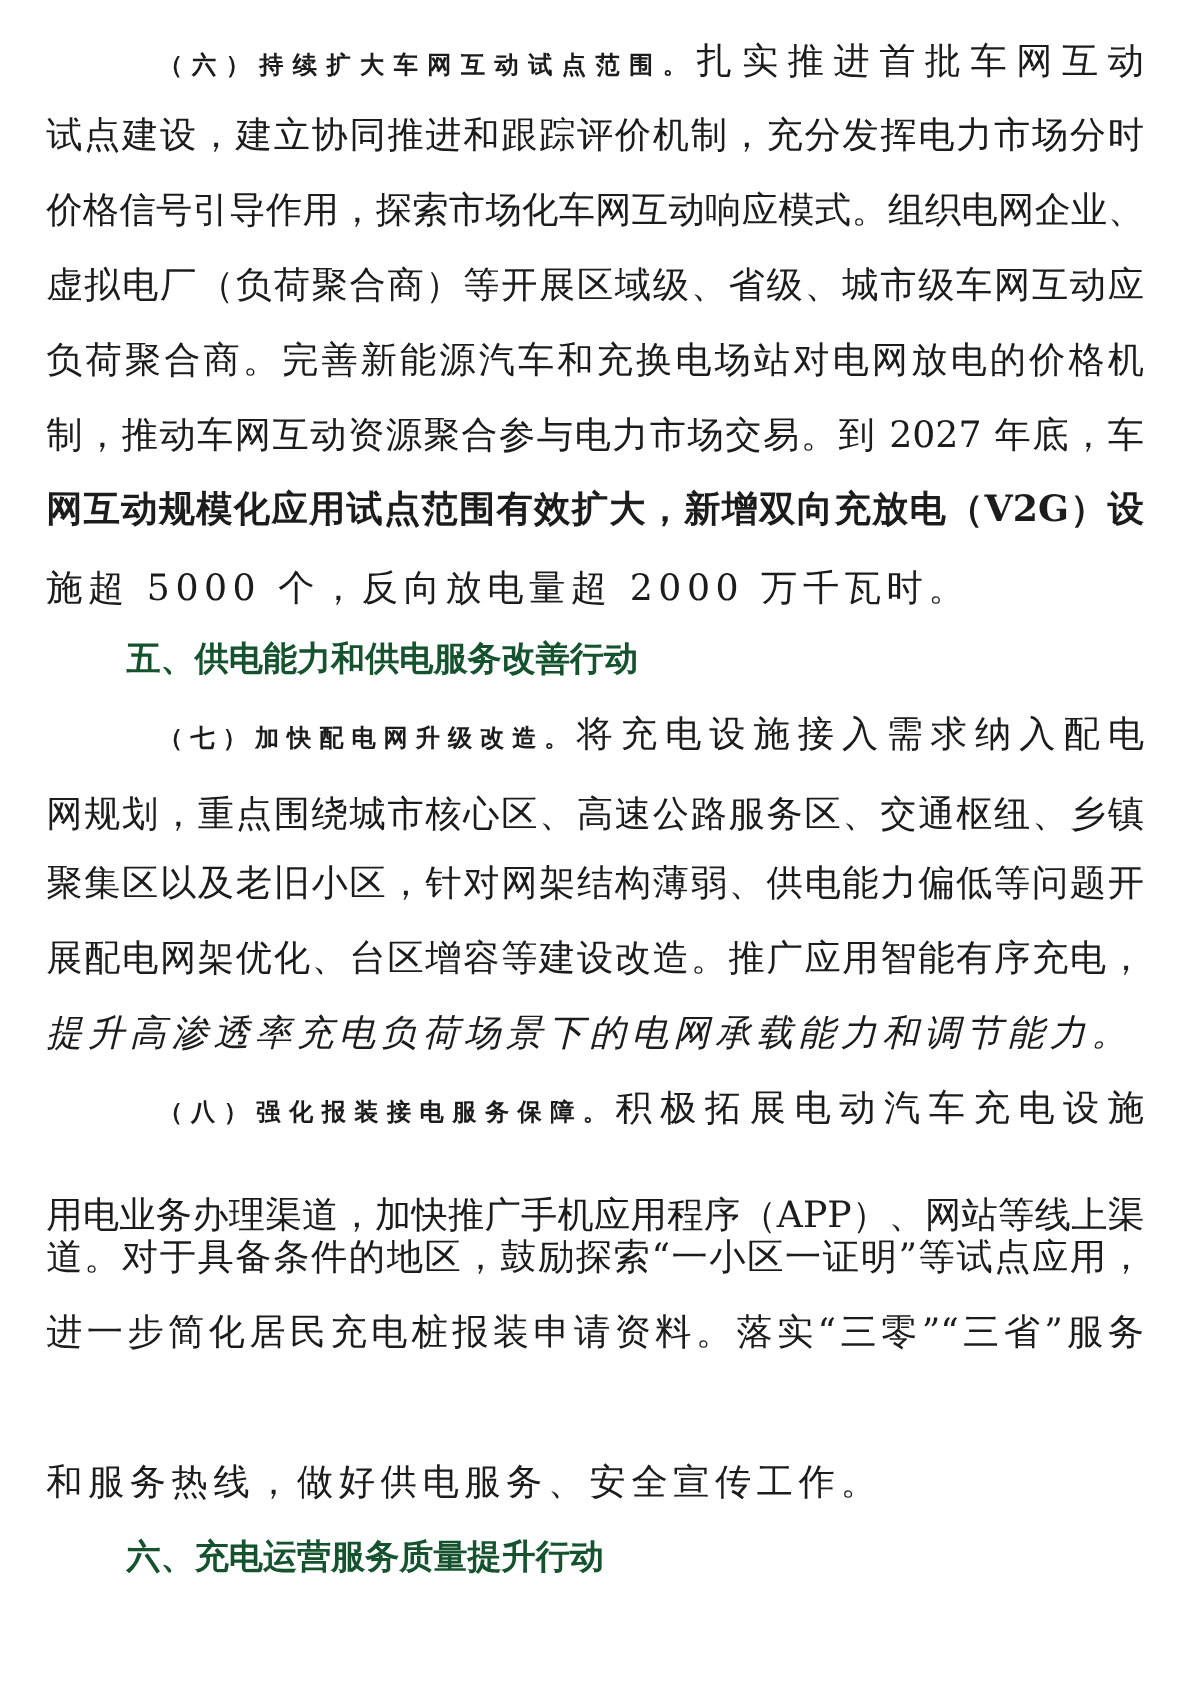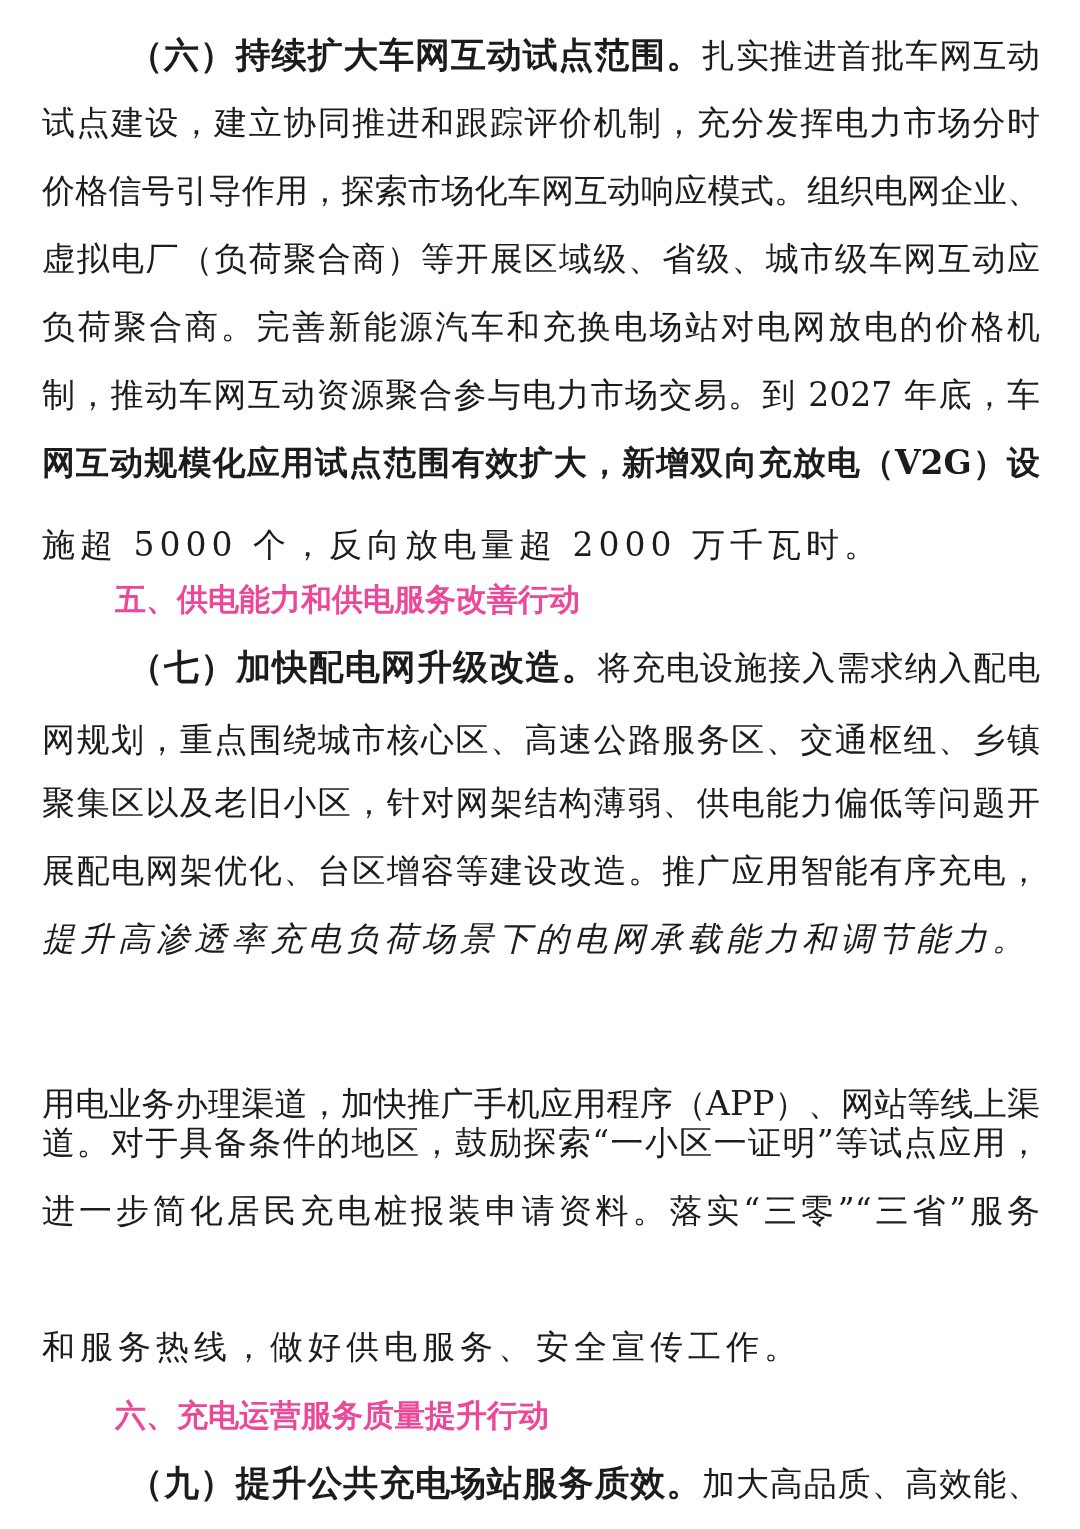"（六）持续扩大车网互动试点范围。" .line .lead { font-size: 35px -> 22px; margin-left: none -> 16px }
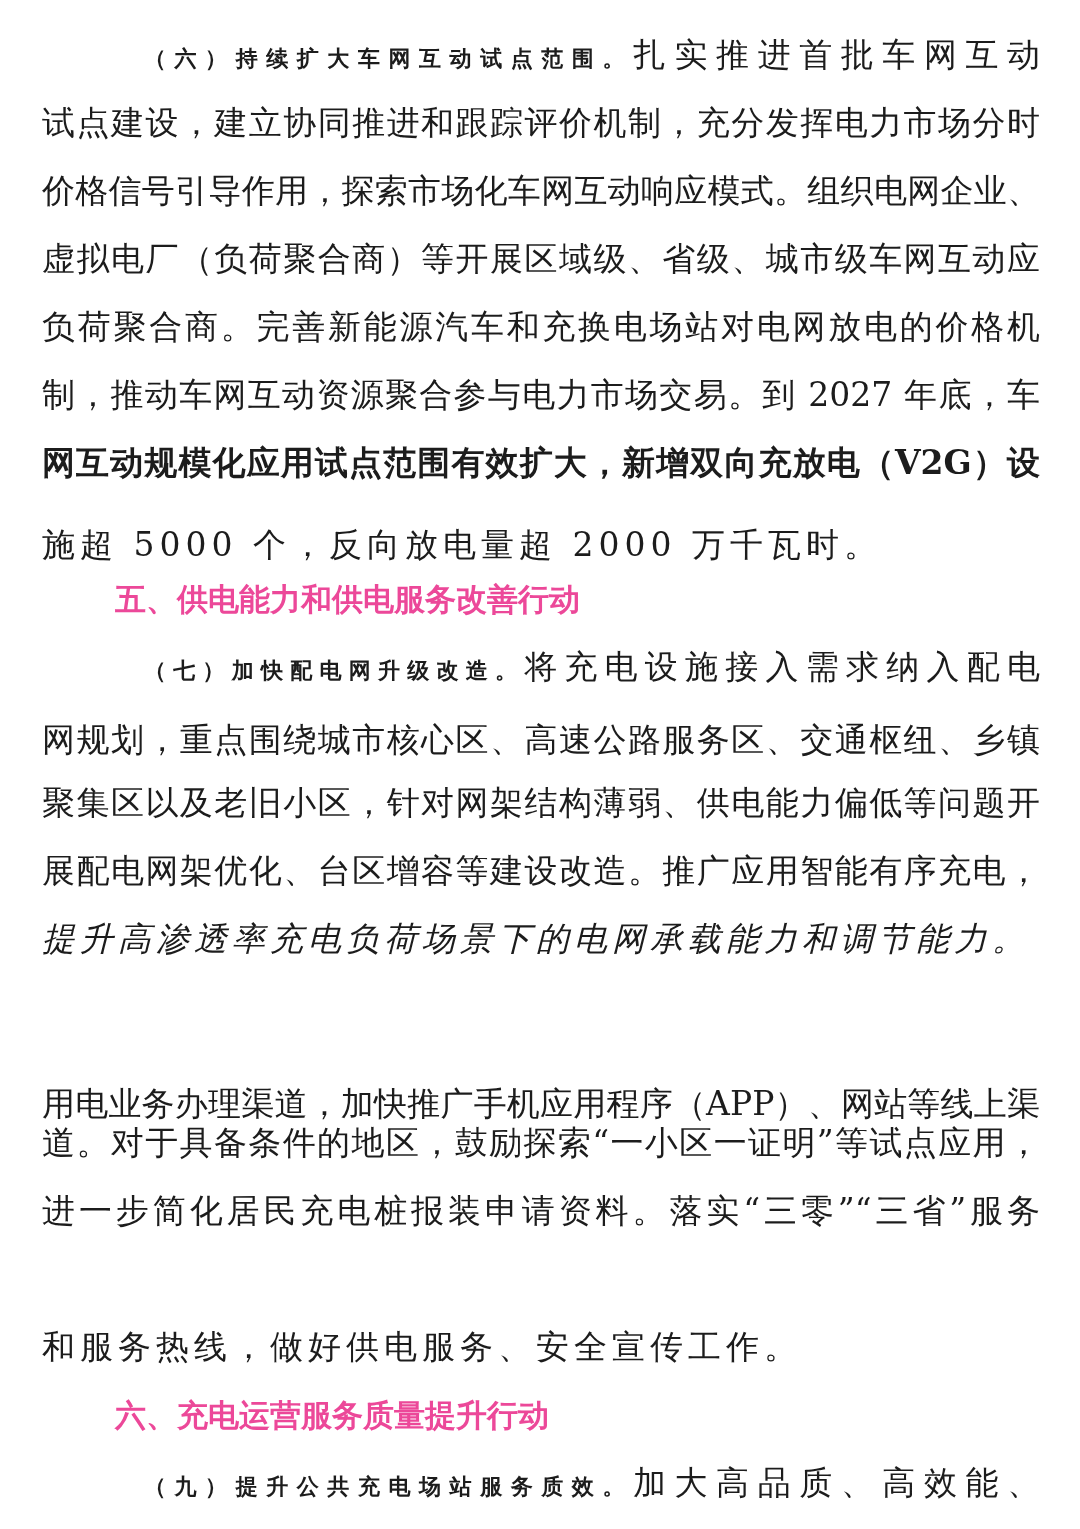"施超 5000 个，反向放电量超 2000 万千瓦时。" div.line { top: 523px -> 512px }
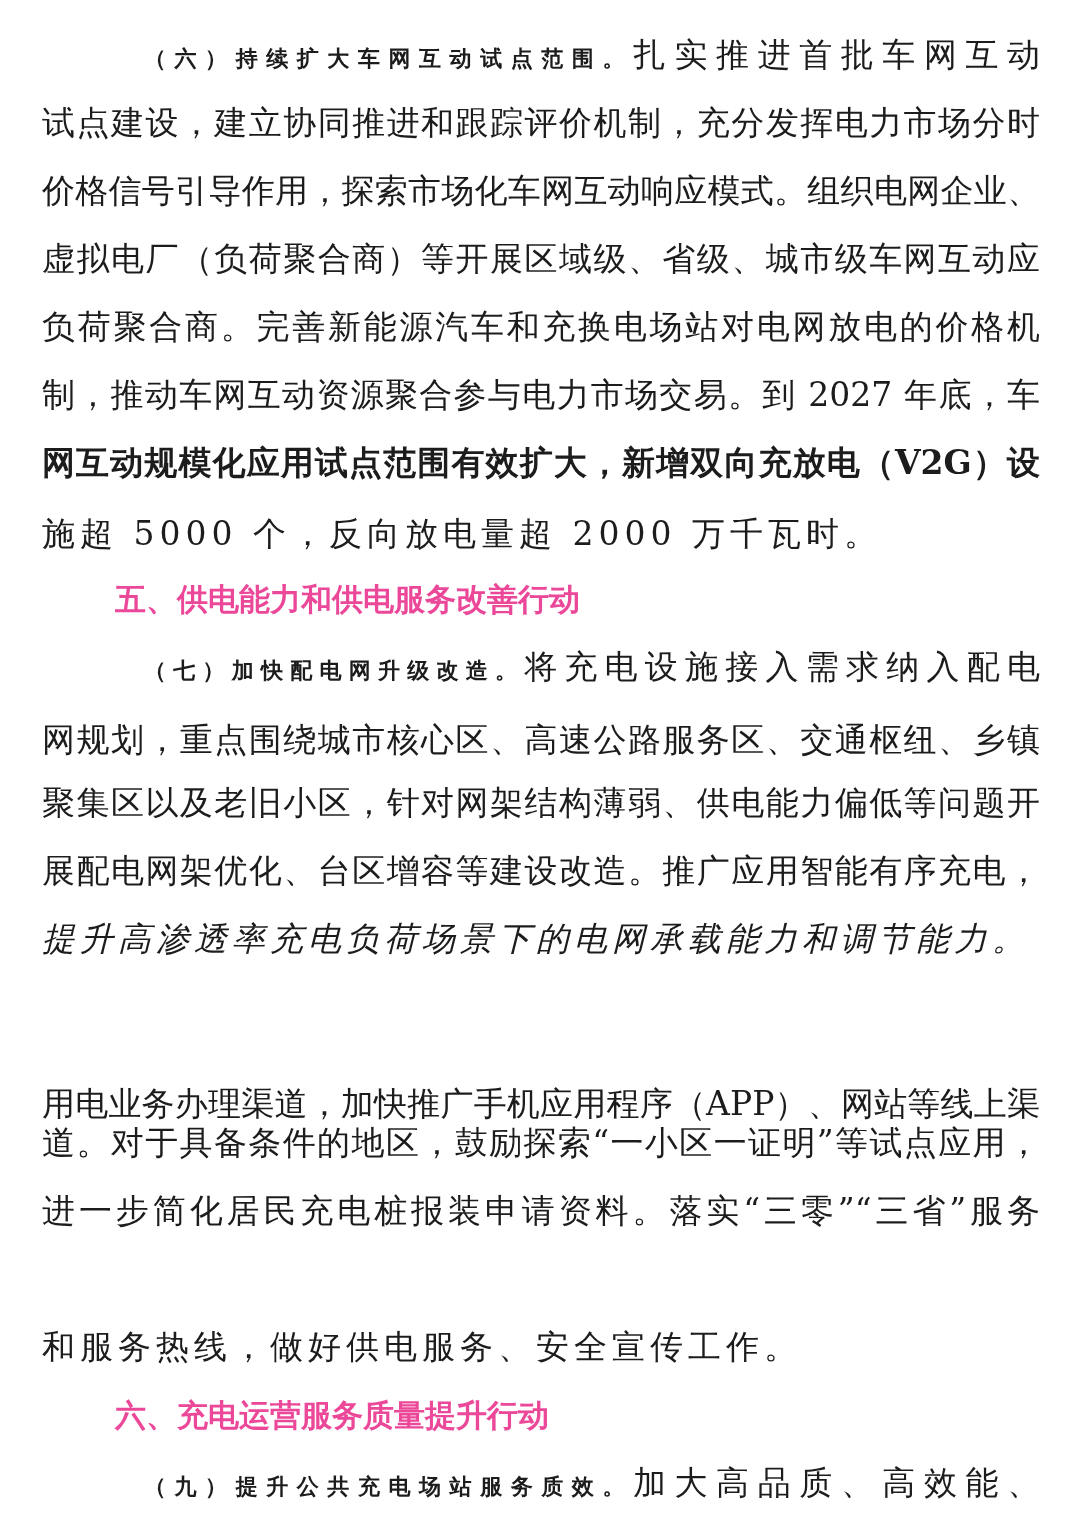"五、供电能力和供电服务改善行动" .heading { color: #ec4899 -> #14532d }
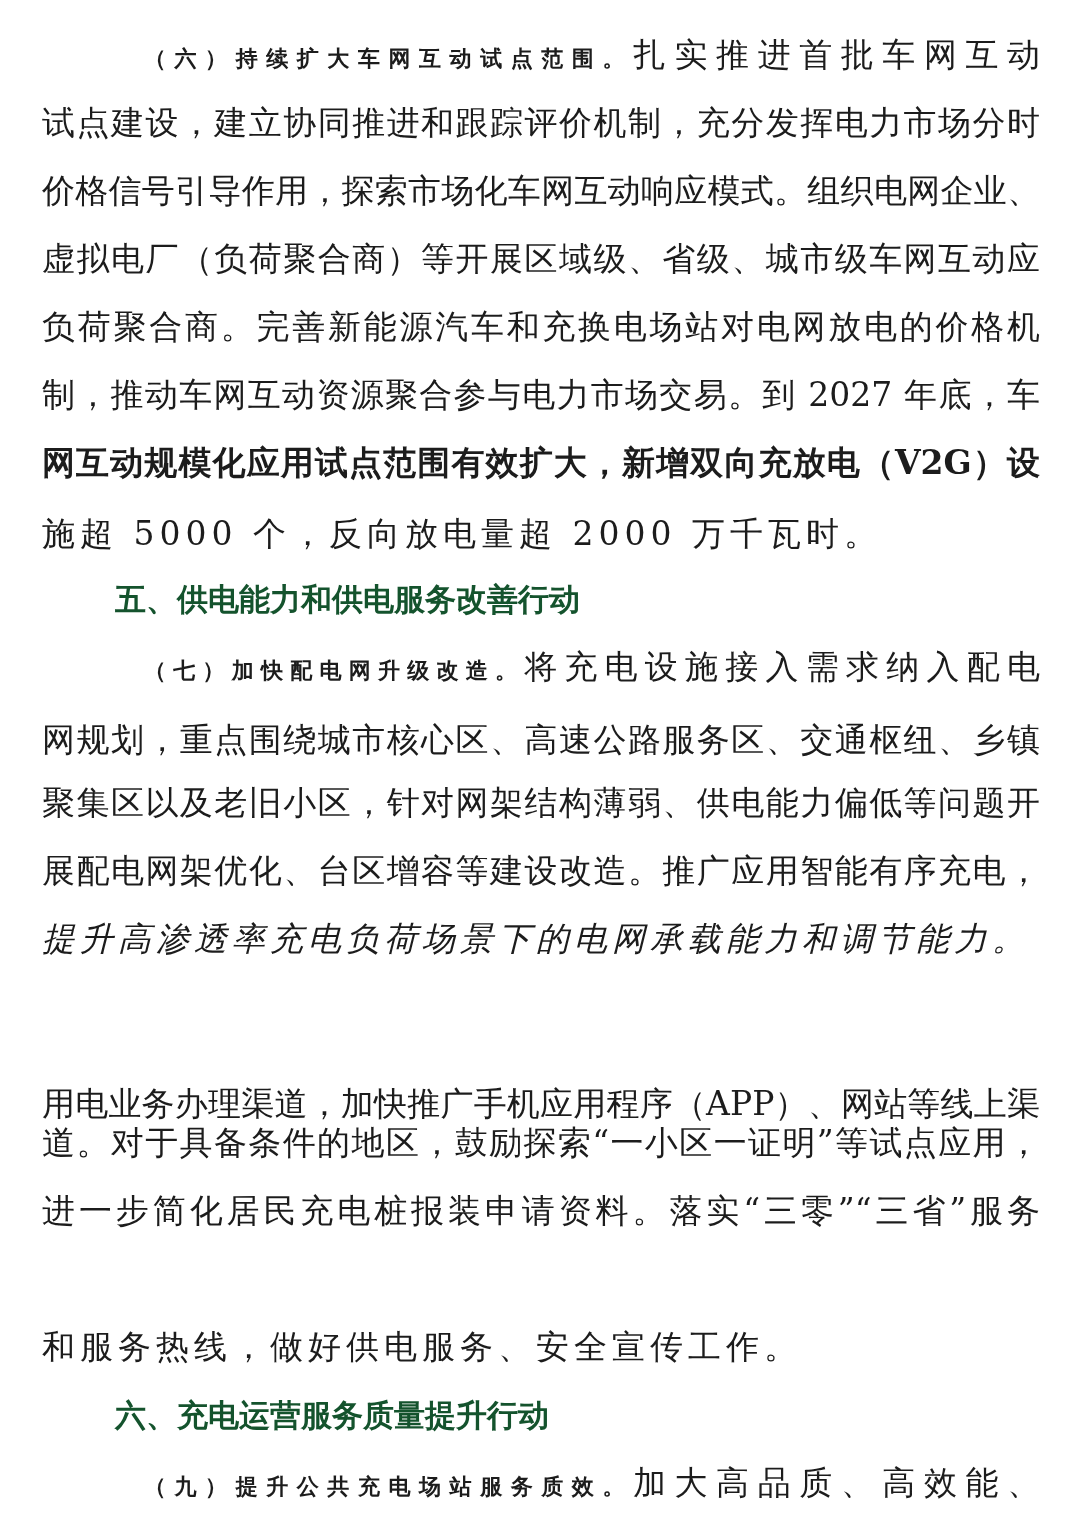"（八）强化报装接电服务保障。积极拓展电动汽车充电设施" div.line { html: none -> <div><span>（八）强化报装接电服务保障。</span><span>积极拓展电动汽车充电设施</span></div> }
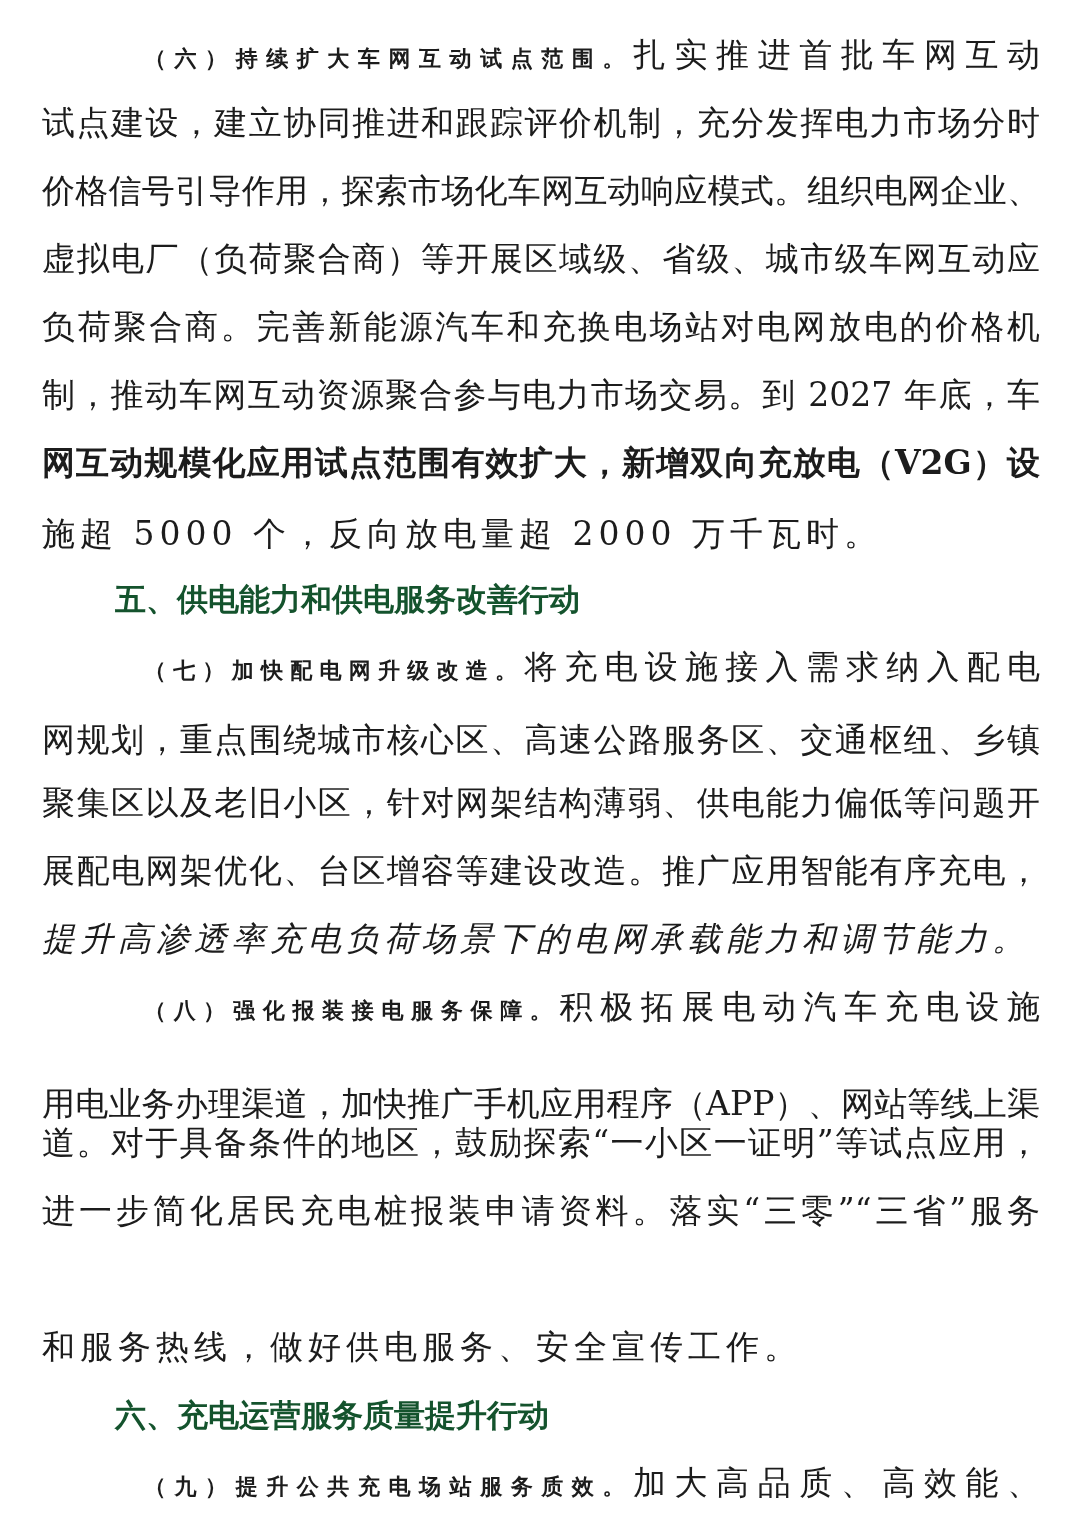"（九）提升公共充电场站服务质效。加大高品质、高效能、" div.line { html: <div><span>（九）提升公共充电场站服务质效。</span><span>加大高品质、高效能、</span></div> -> none }
